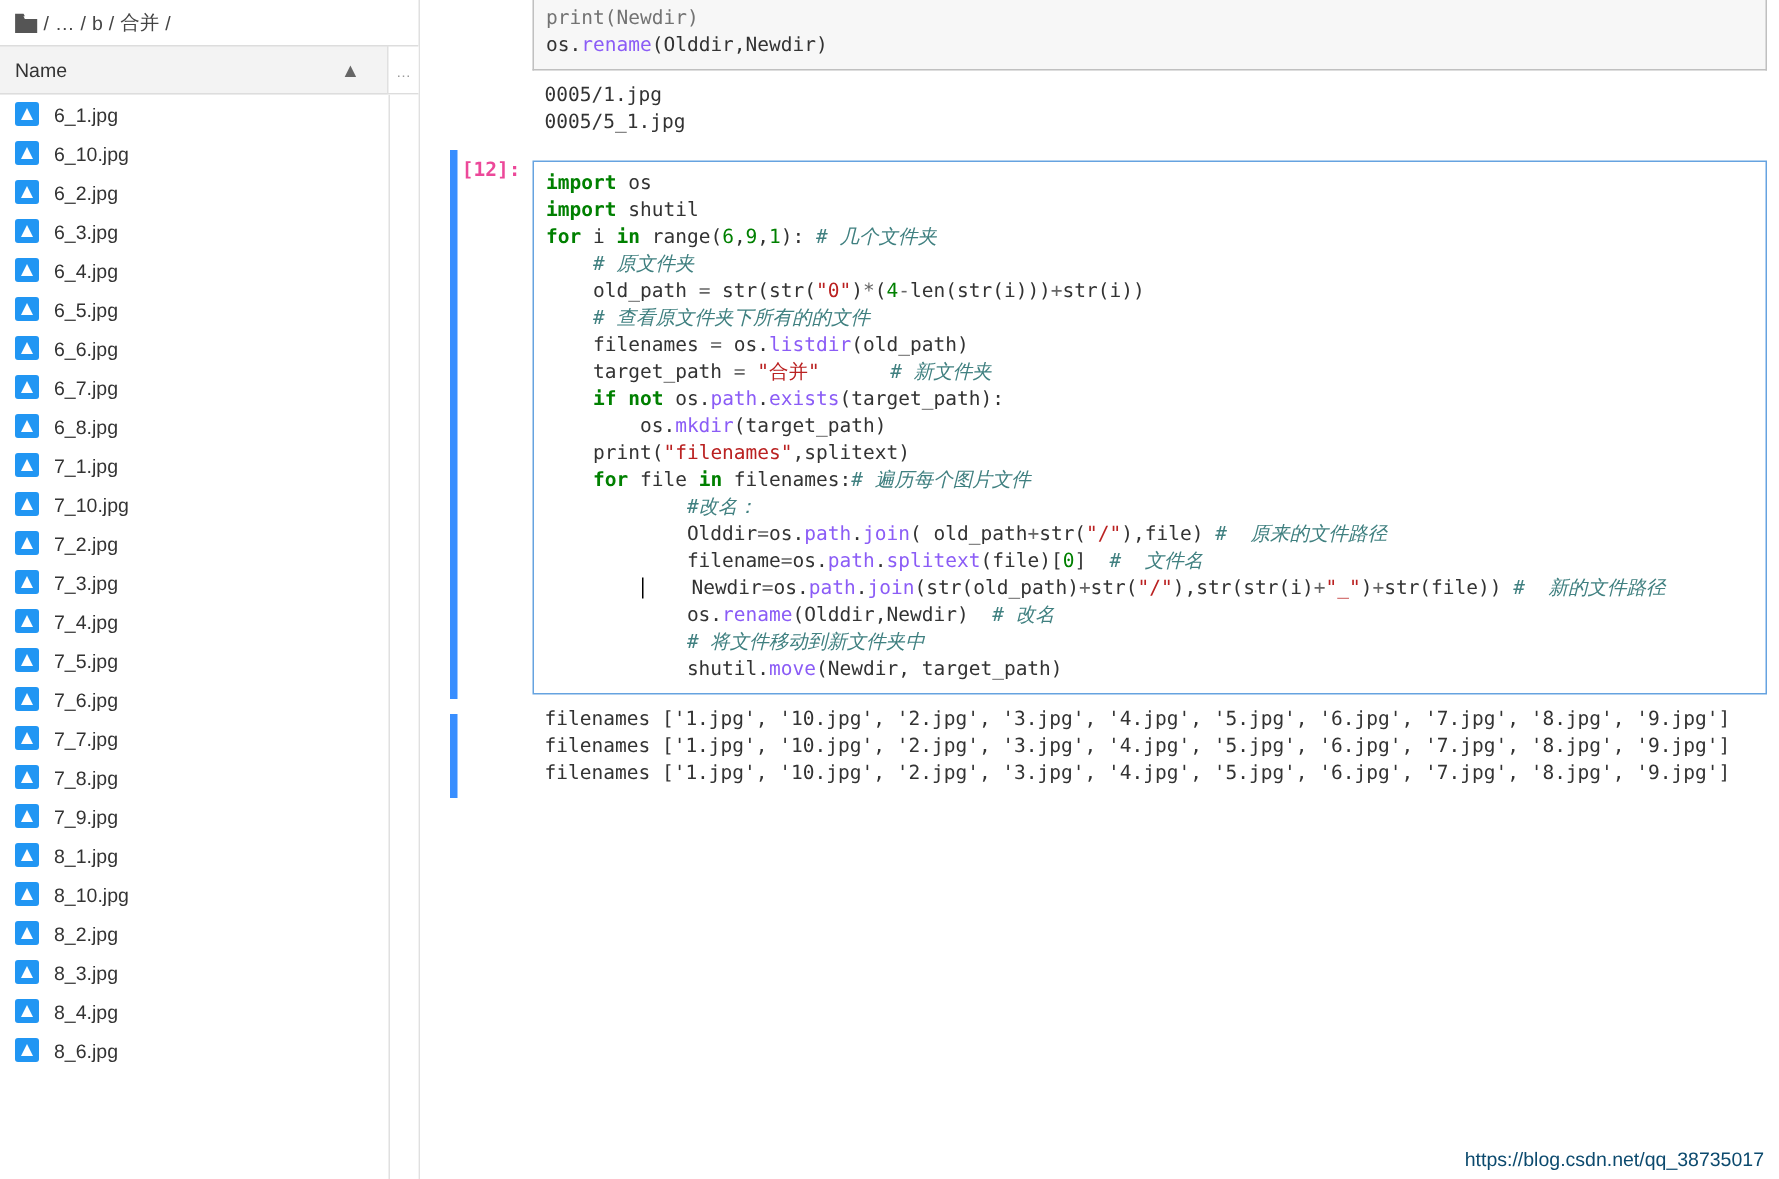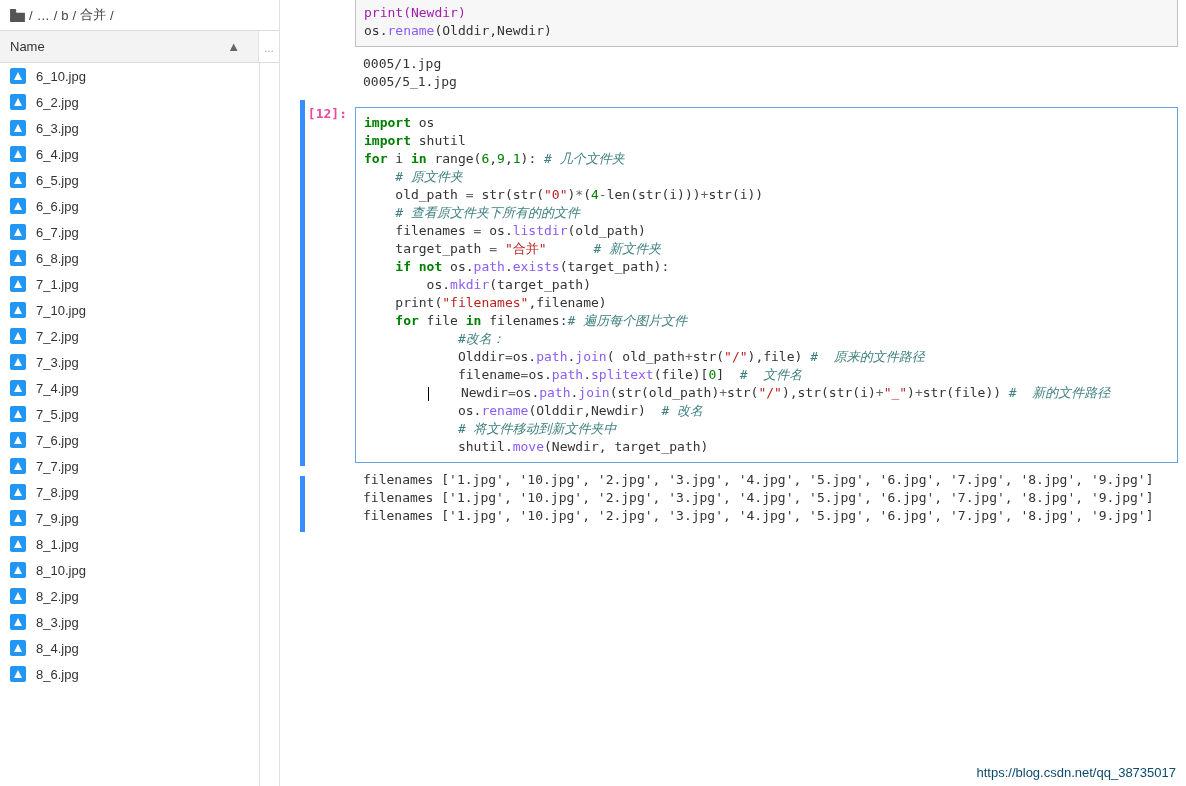"print(Newdir)" .builtin { color: #a21caf -> #737373 }
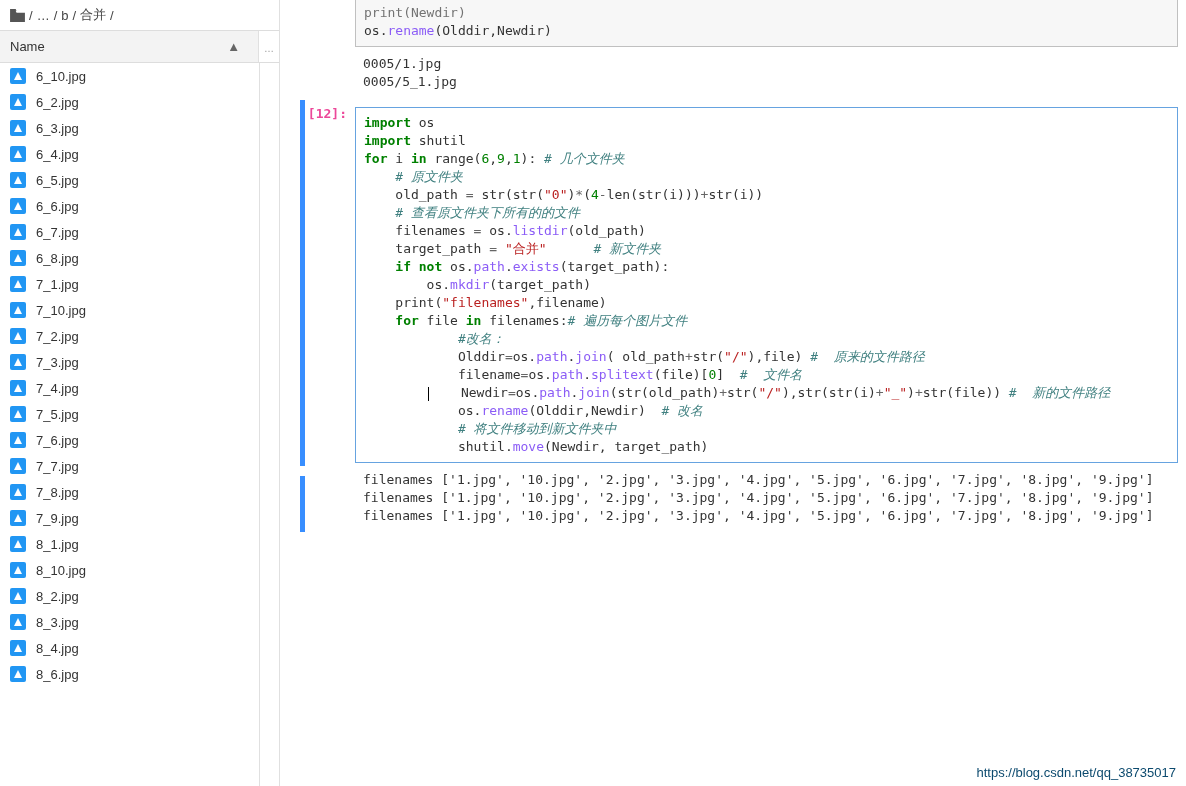"6_1.jpg" div.file-item { html: none -> <div> <span></span> <span>6_1.jpg</span> </div> }
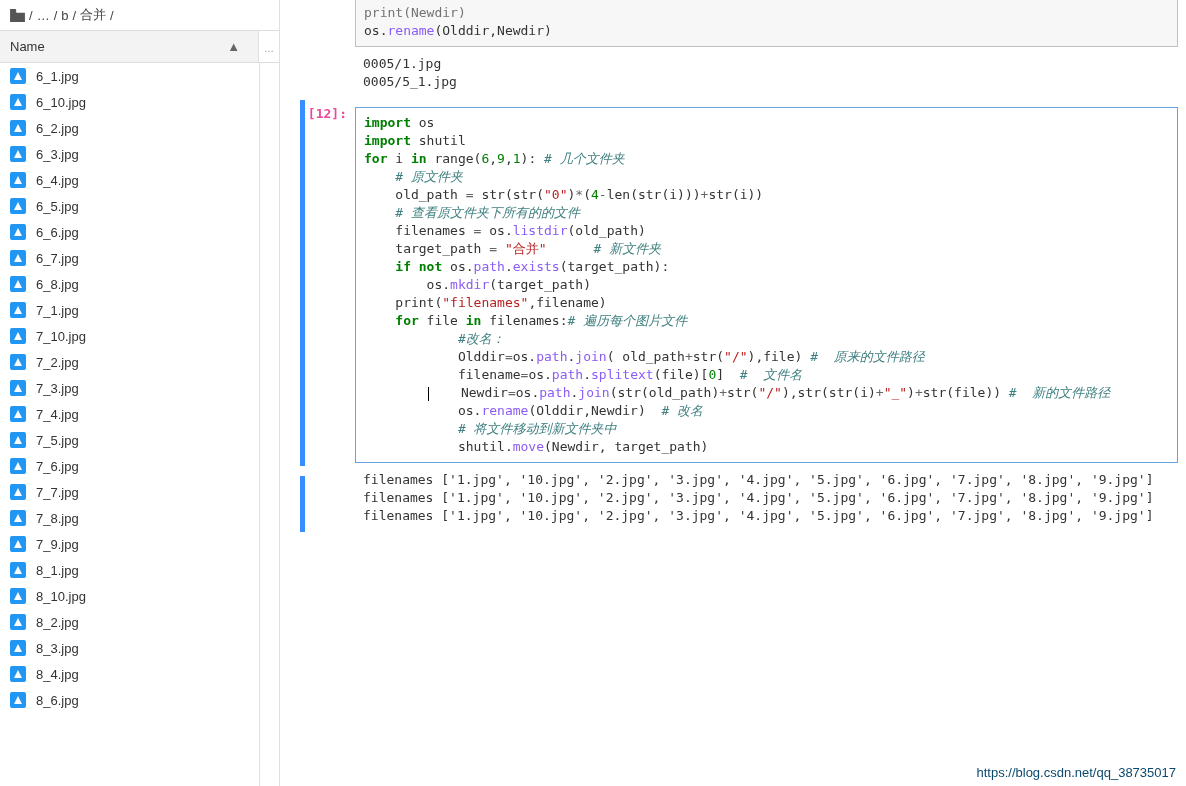",filename)" span { text: ,filename -> ,splitext }
